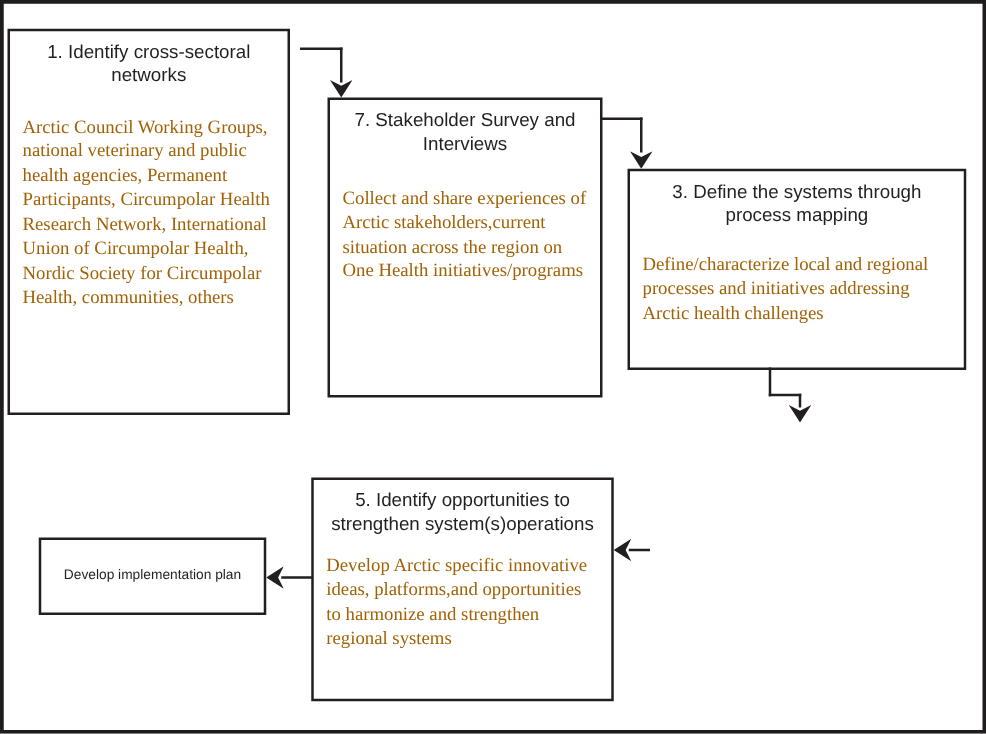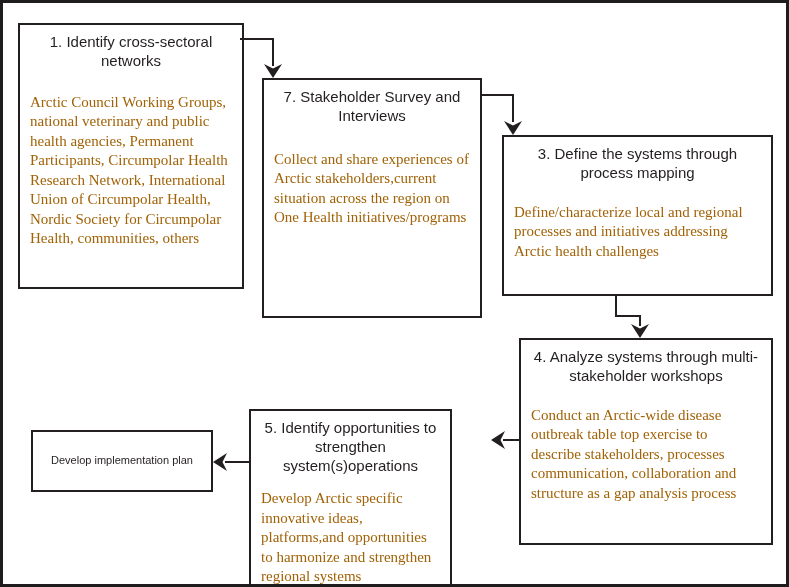"1. Identify cross-sectoral networks" #b1 { height: 266px -> 309px; left: 15px -> 3px }
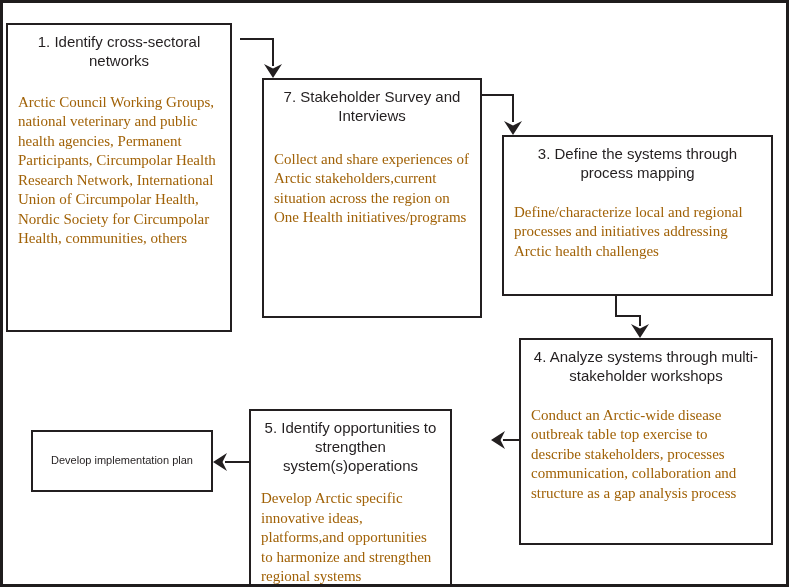"4. Analyze systems through" div.box { html: <div> <div>4. Analyze systems through multi-stakeholder workshops</div> <div>Conduct an Arctic-wide disease outbreak table top exercise to describe stakeholders, processes communication, collaboration and structure as a gap analysis process</div> </div> -> none }
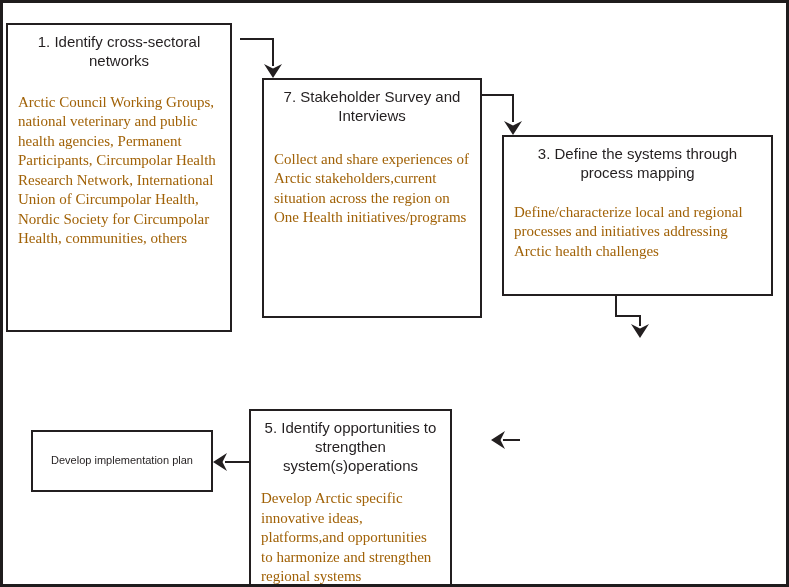"5. Identify opportunities to strengthen" #b5 { top: 406px -> 379px; width: 203px -> 242px }
